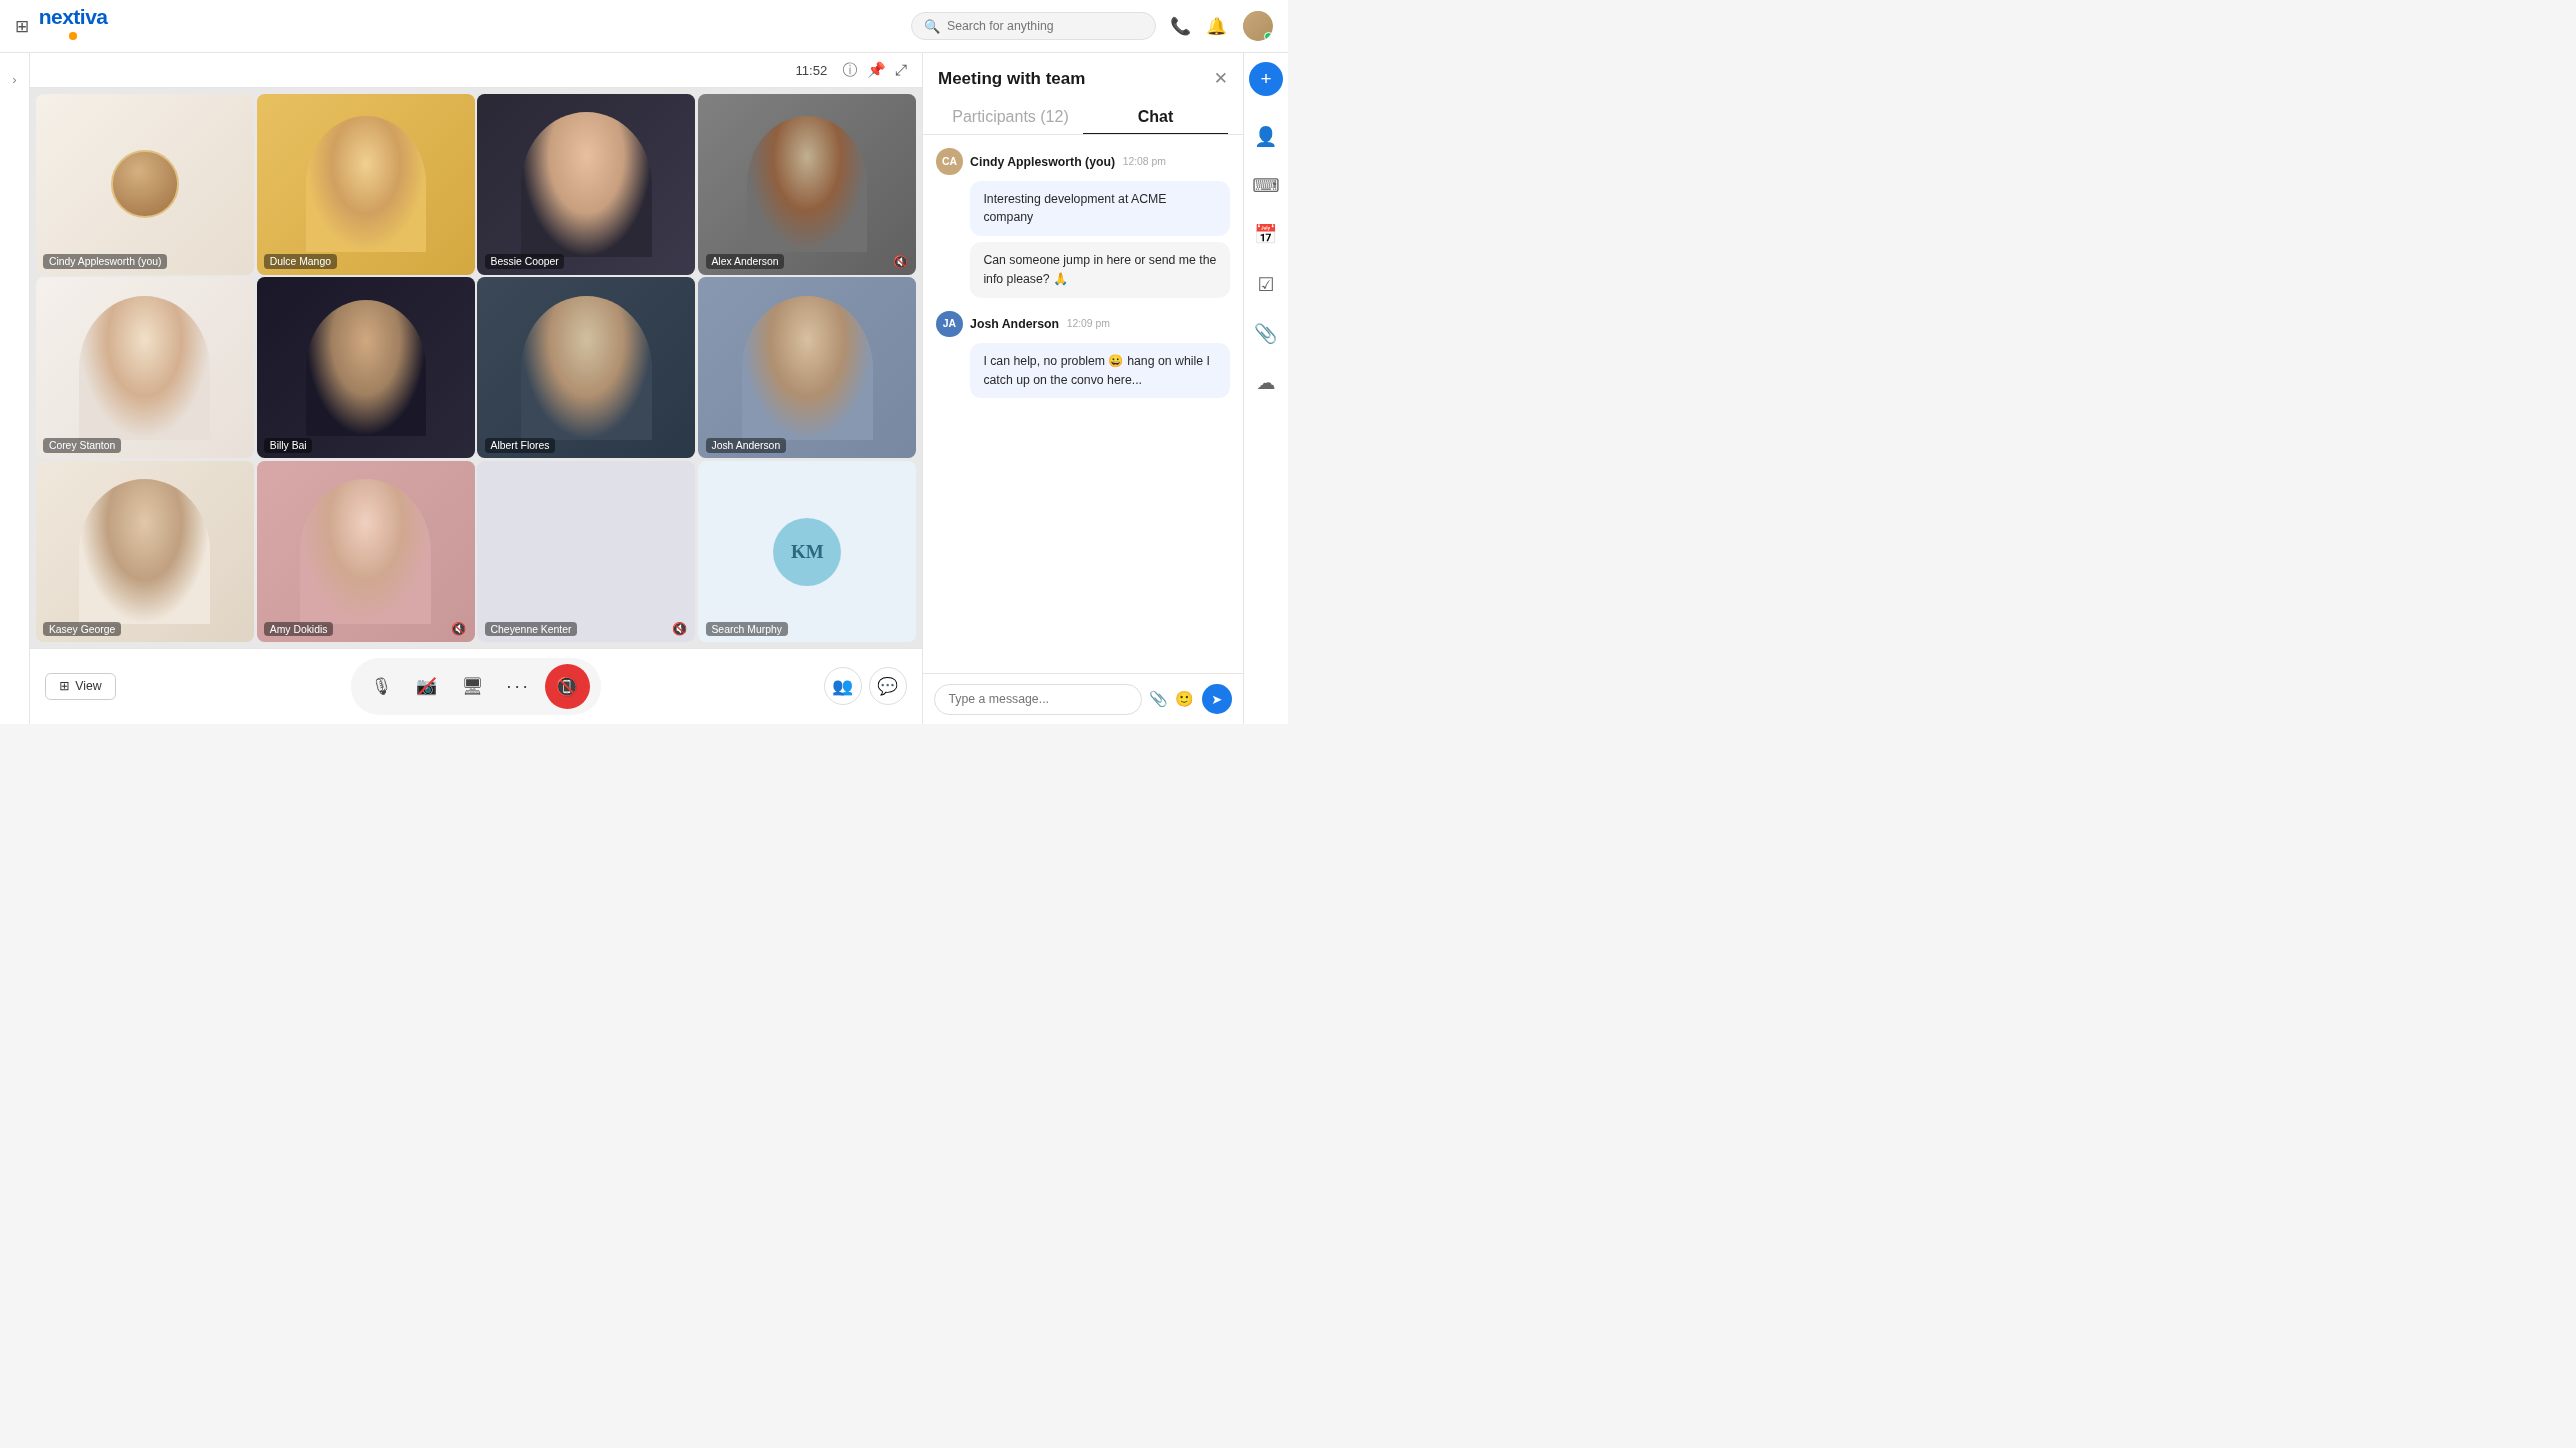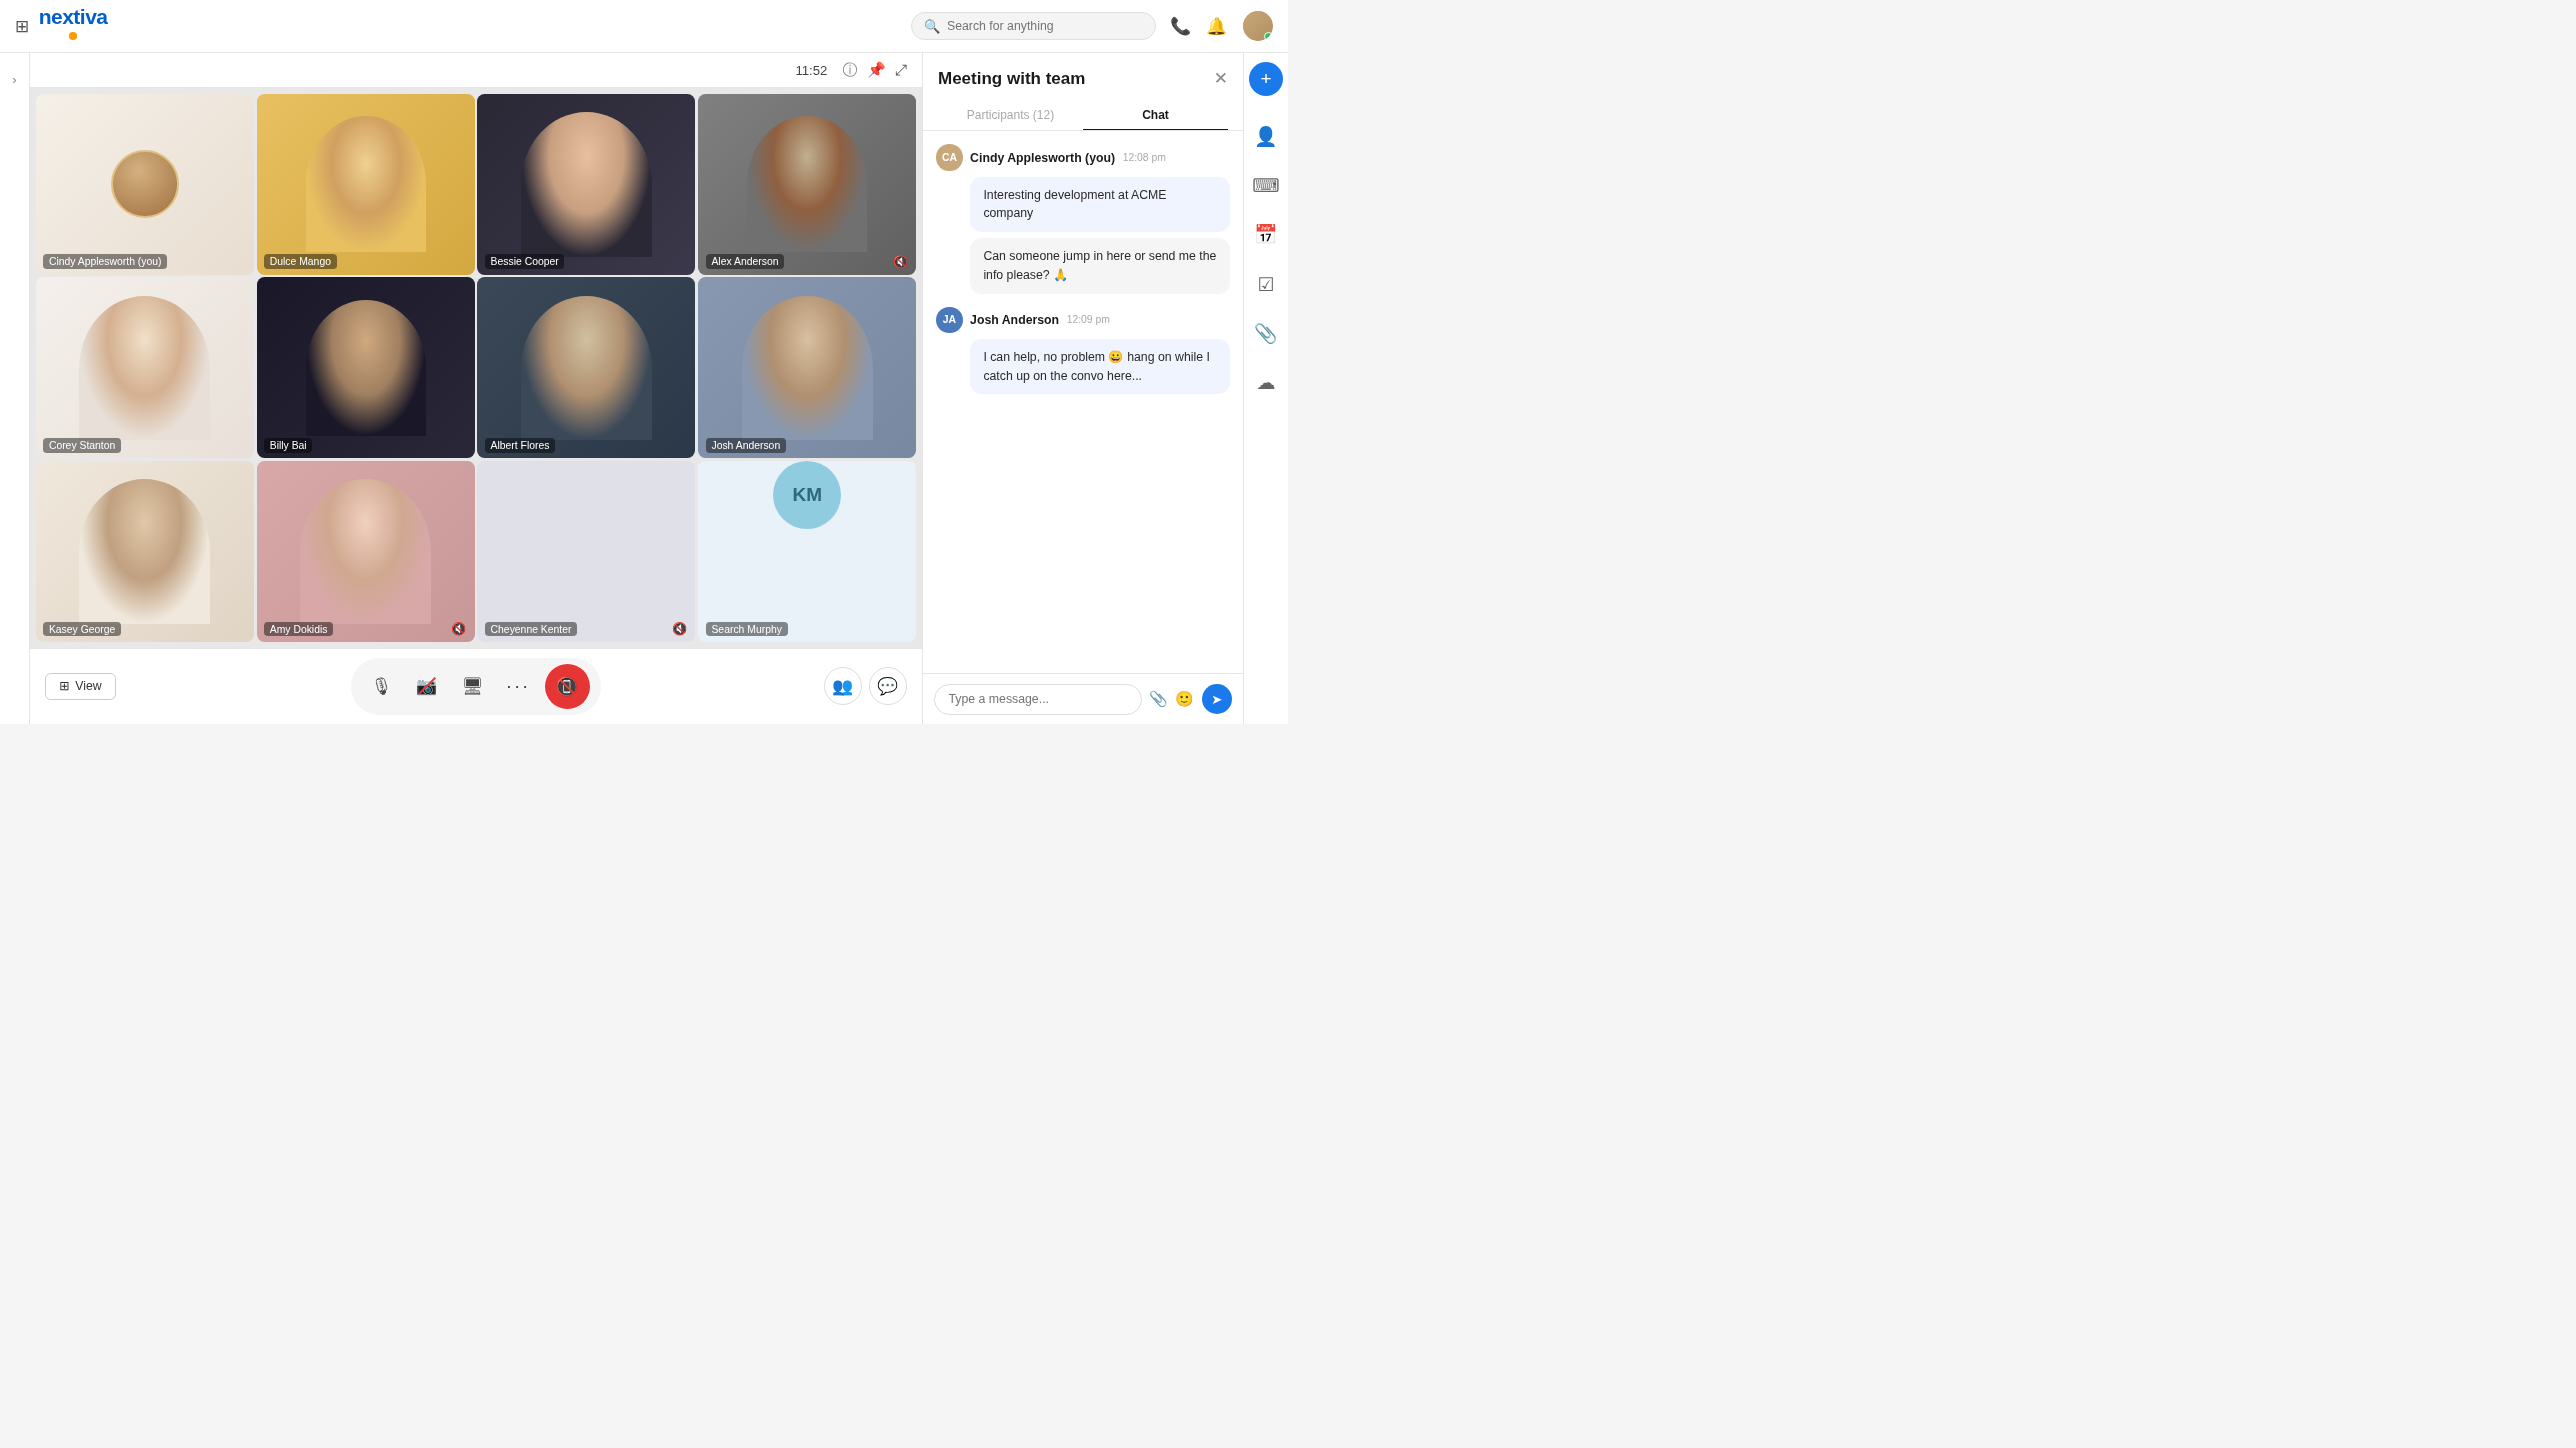"Participants (12)" .panel-tab { font-size: 12px -> 16px }
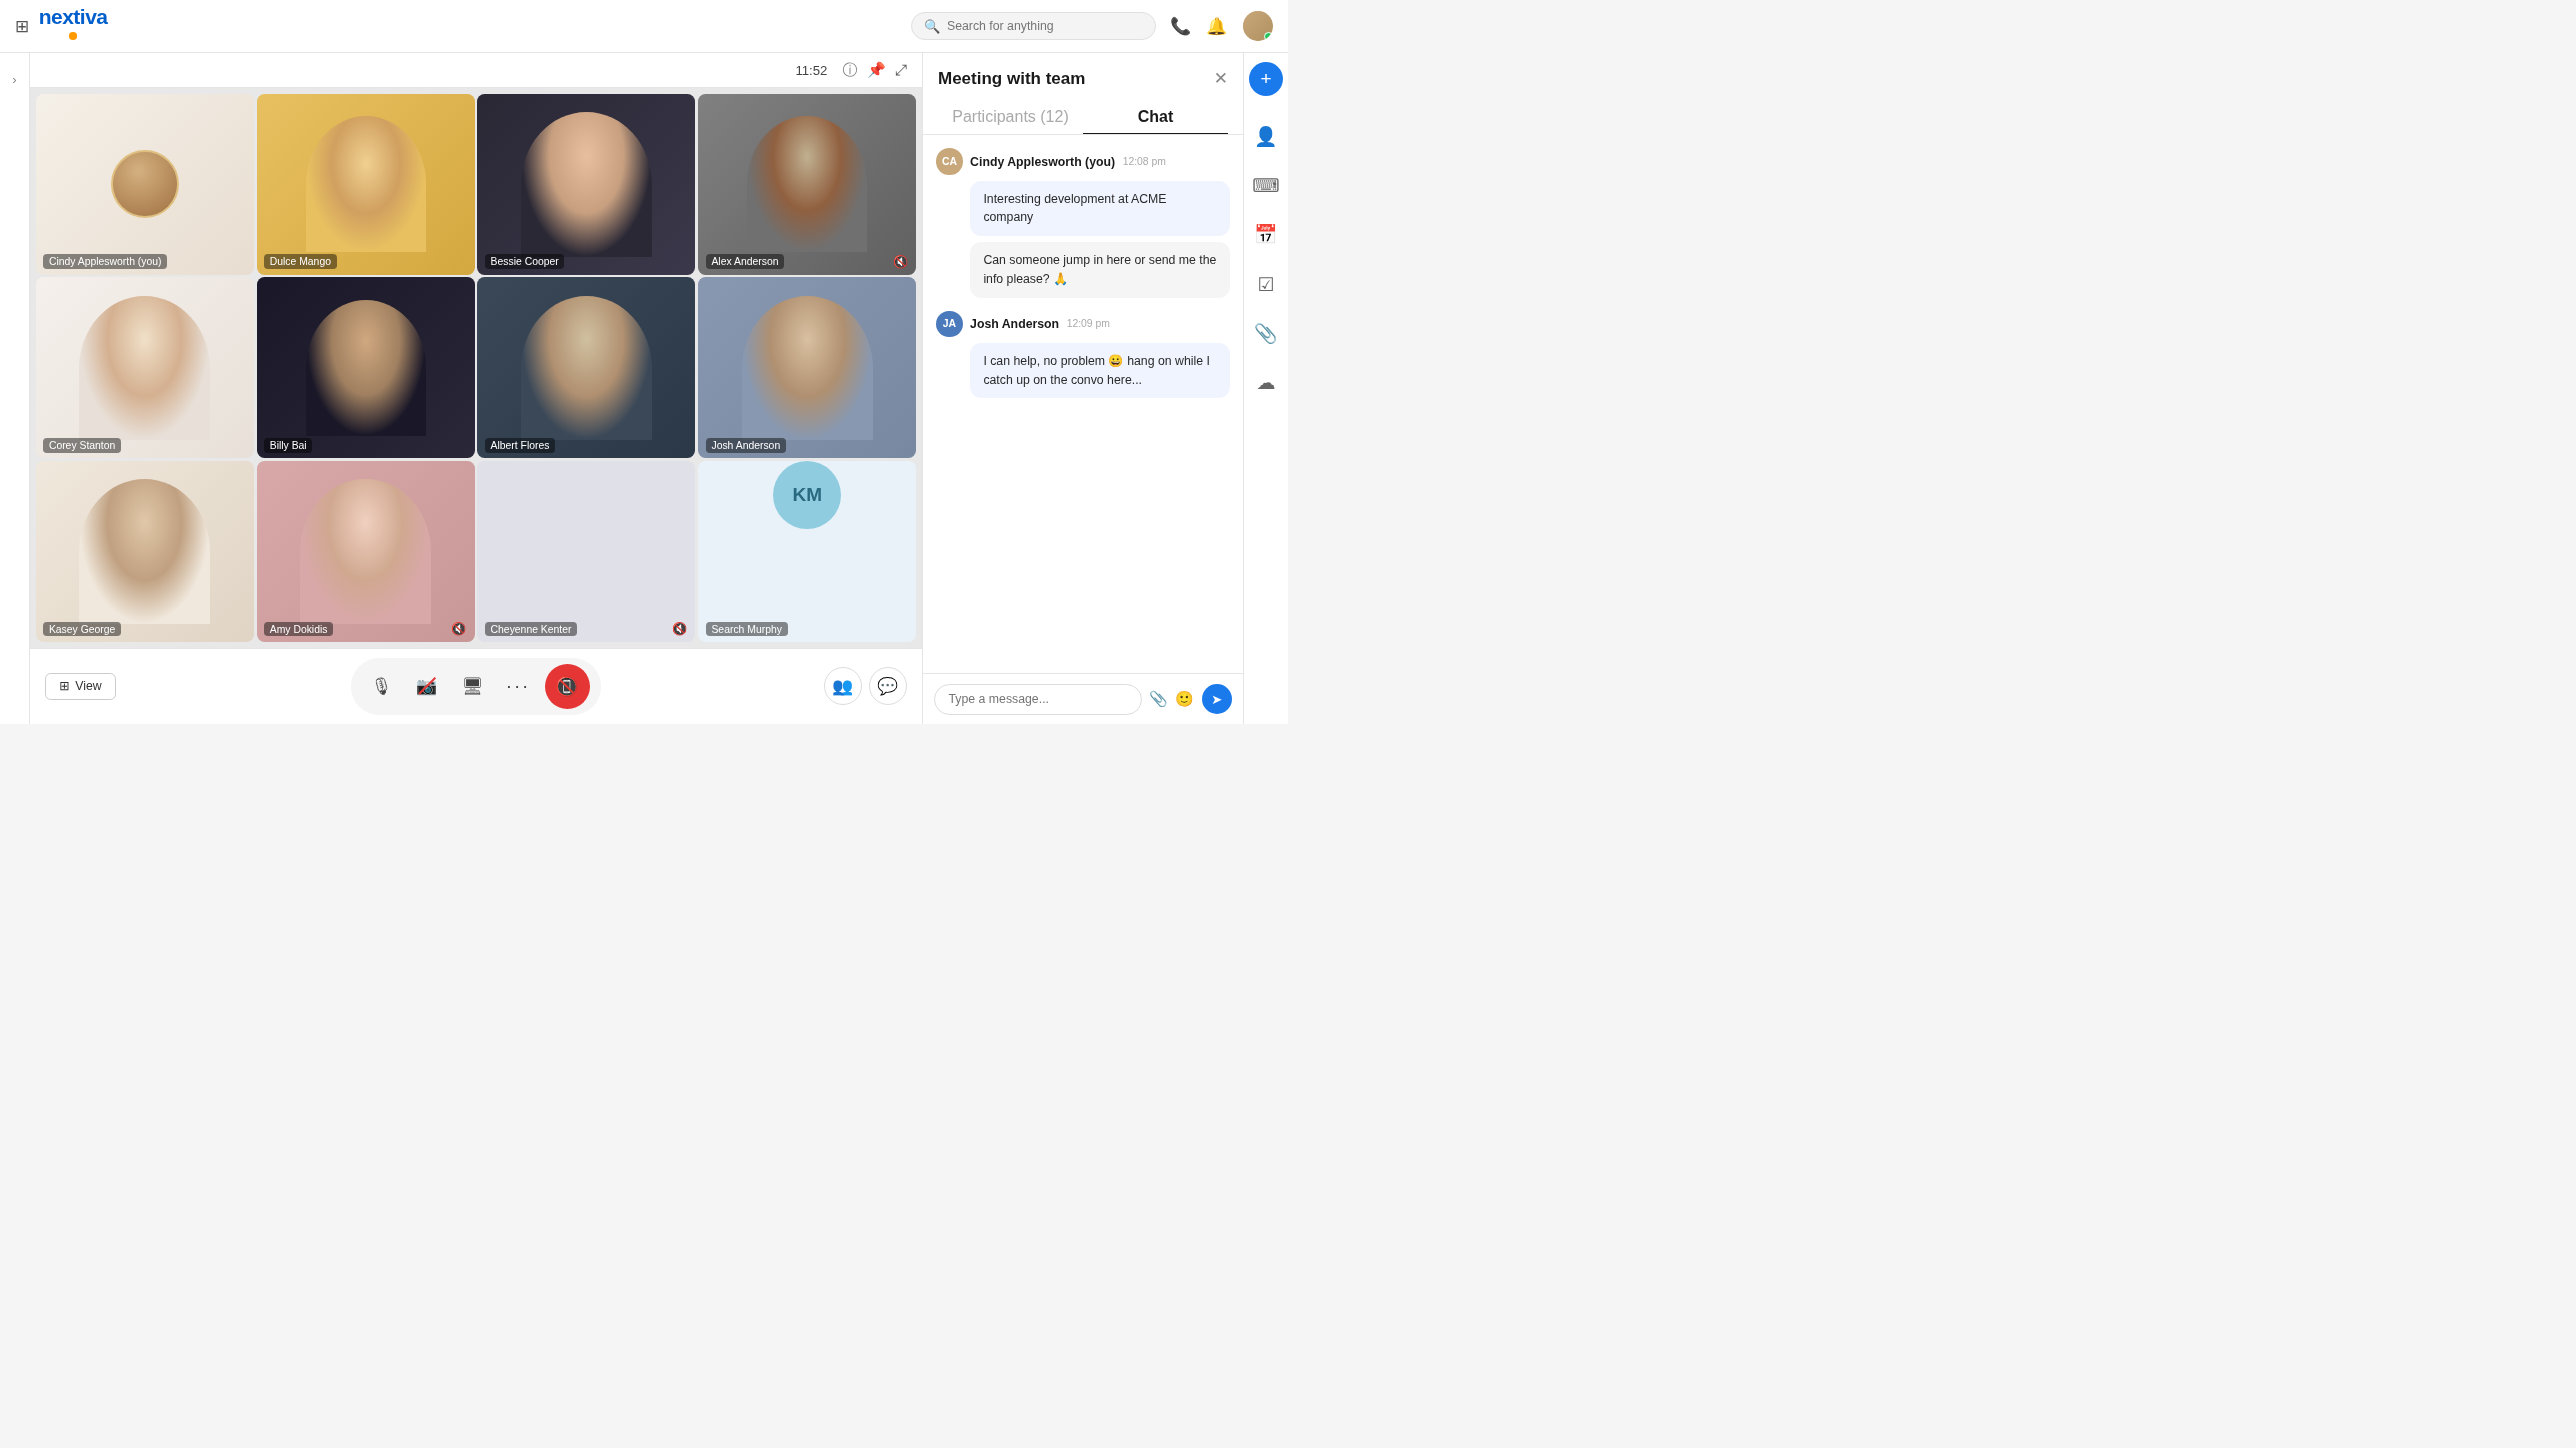"KM" div { align-items: flex-start -> center; font-family: none -> Liberation Serif, serif }
